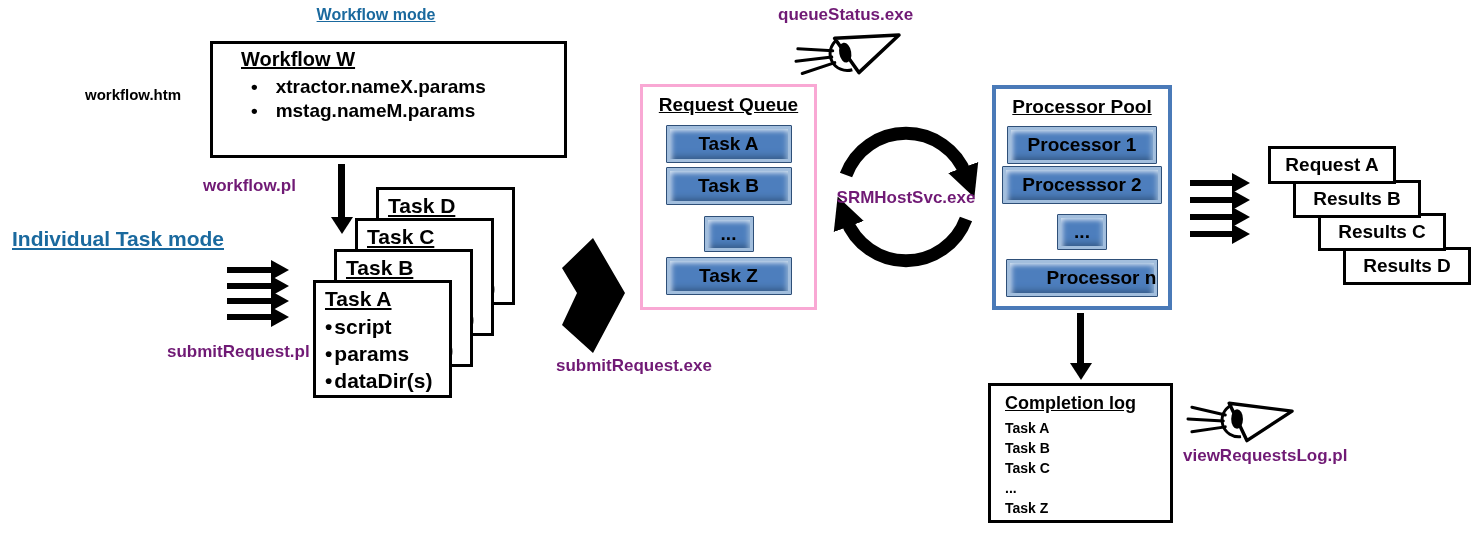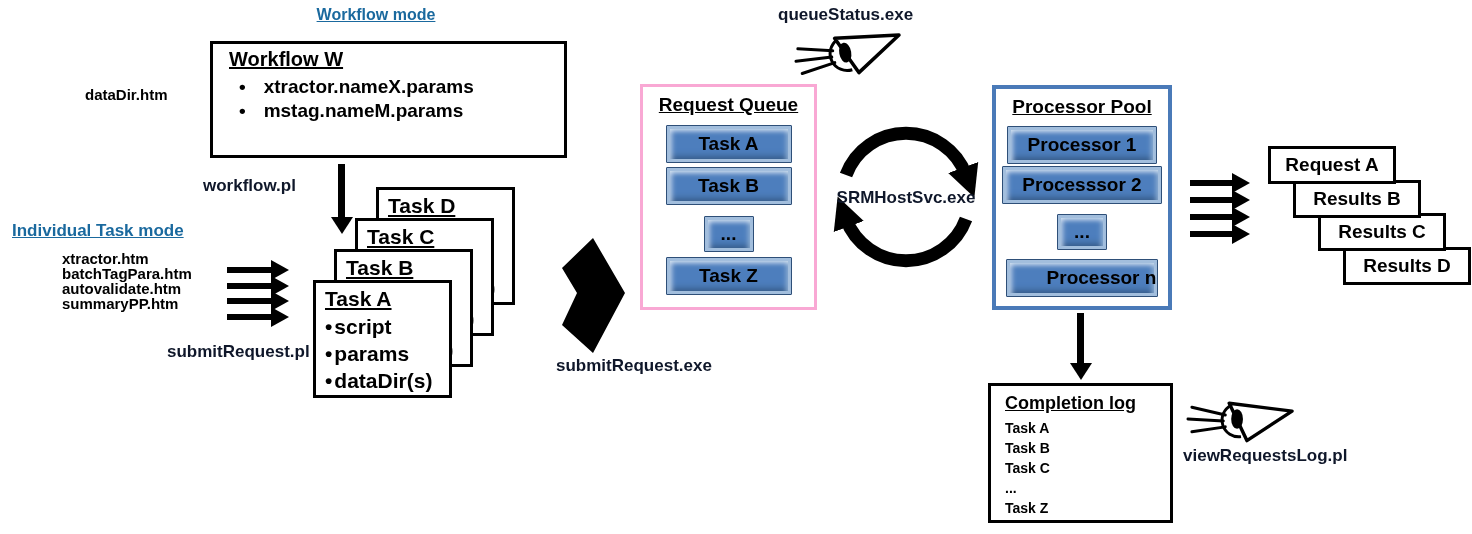"queueStatus.exe" .red-label { color: #0f172a -> #701a75 }
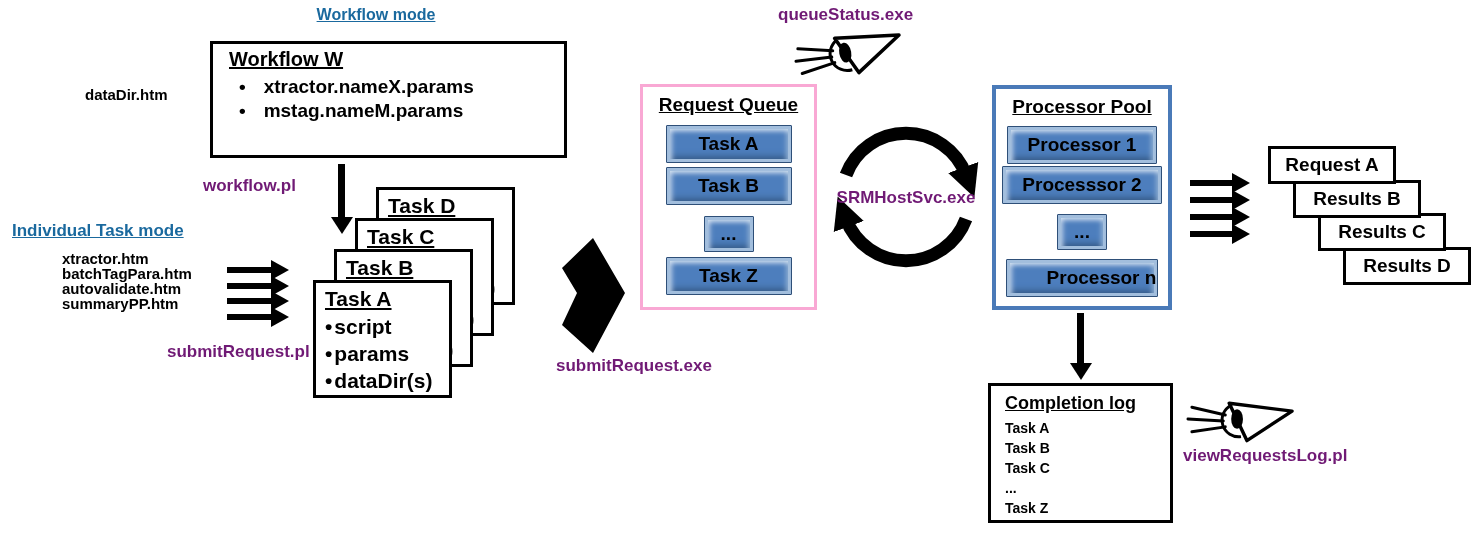"Workflow W" .wf-box { padding: 4px 10px 0 16px -> 4px 10px 0 28px }
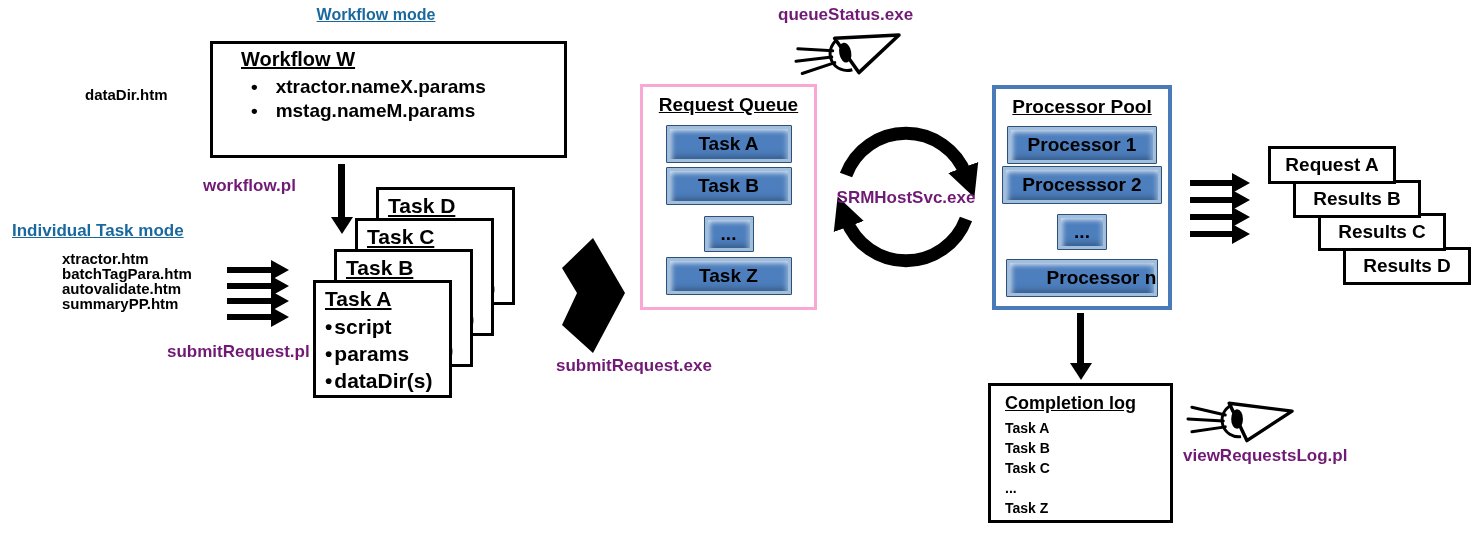"dataDir.htm" div.black-label { text: dataDir.htm -> workflow.htm }
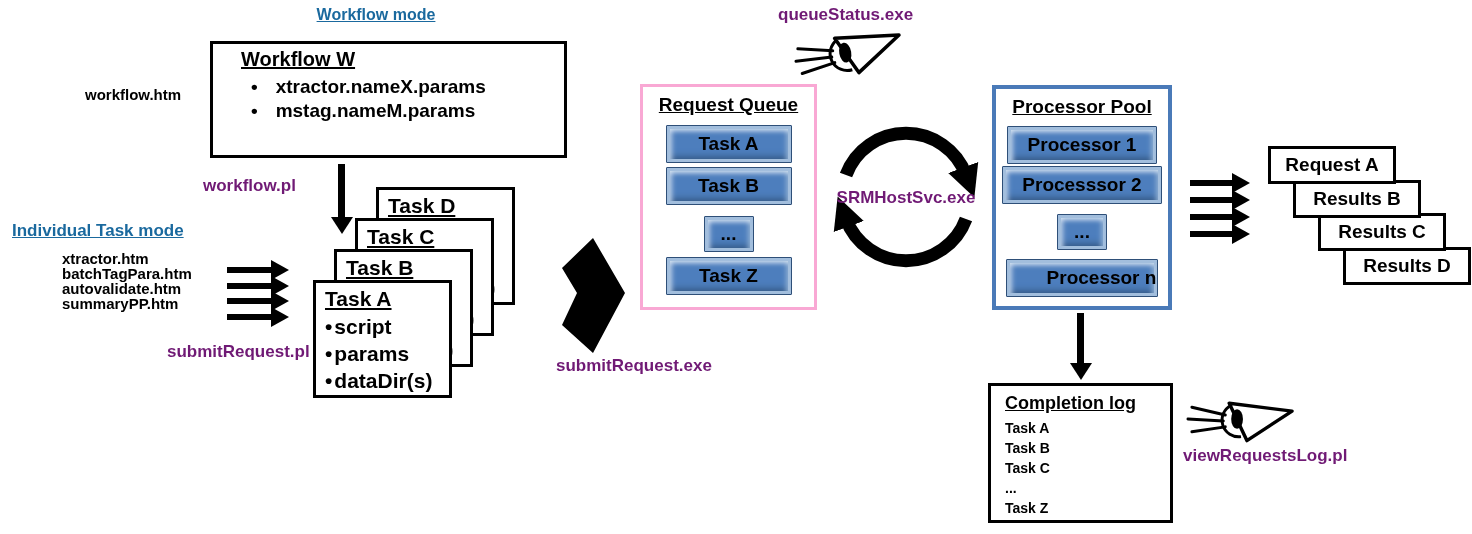"Individual Task mode" div.blue-title { font-size: 17px -> 21px; top: 221px -> 227px }
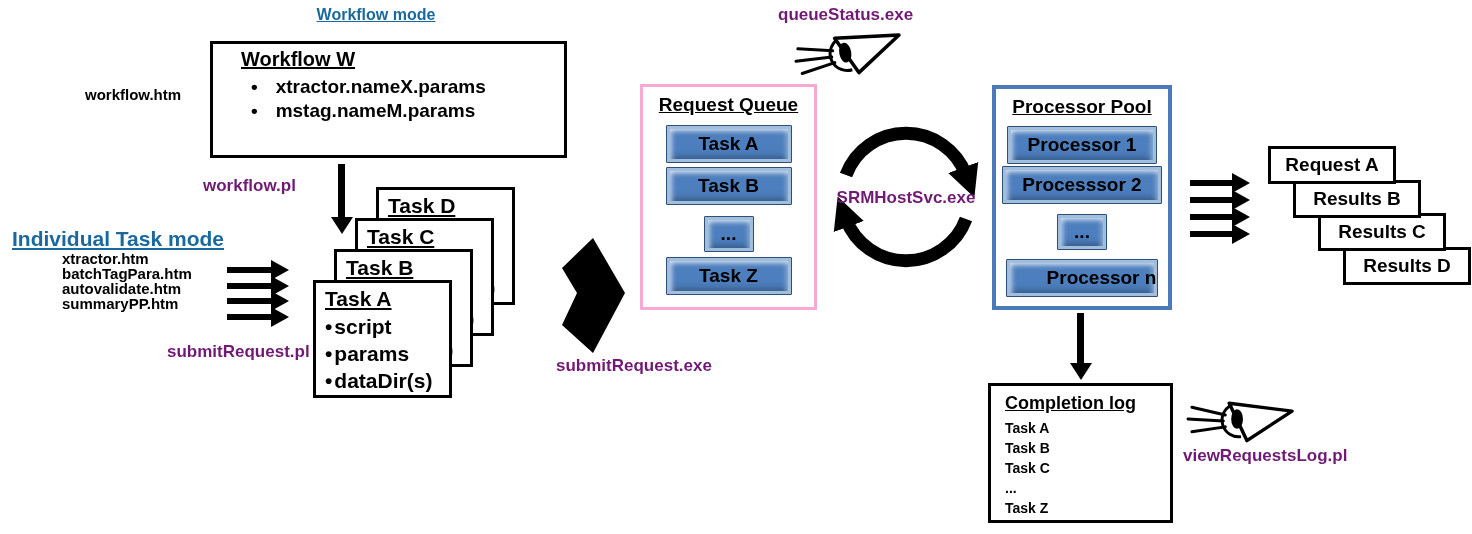"xtractor.htm" div.file-list { html: <div> <div>xtractor.htm</div> <div>batchTagPara.htm</div> <div>autovalidate.htm</div> <div>summaryPP.htm</div> </div> -> none }
